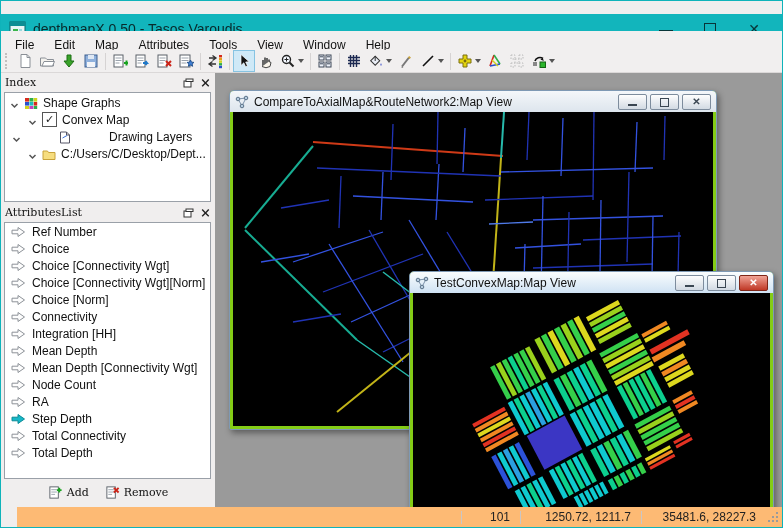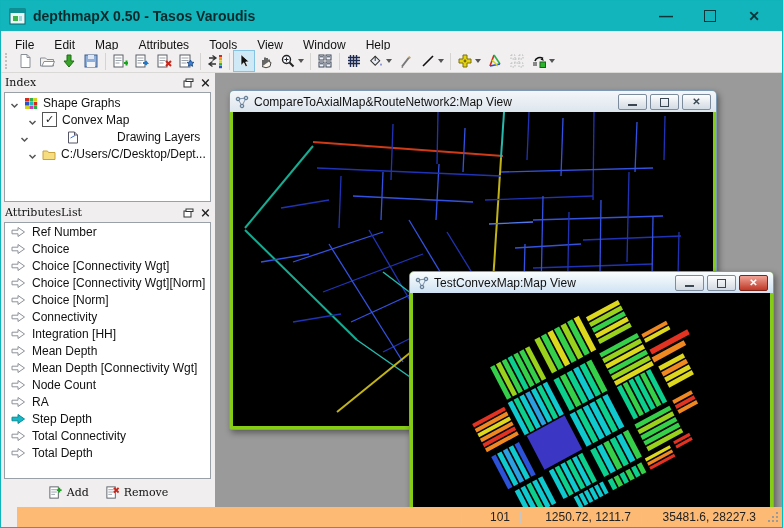"depthmapX 0.50 - Tasos Varoudis" .titlebar { font-weight: bold -> none; top: 0 -> 13px }
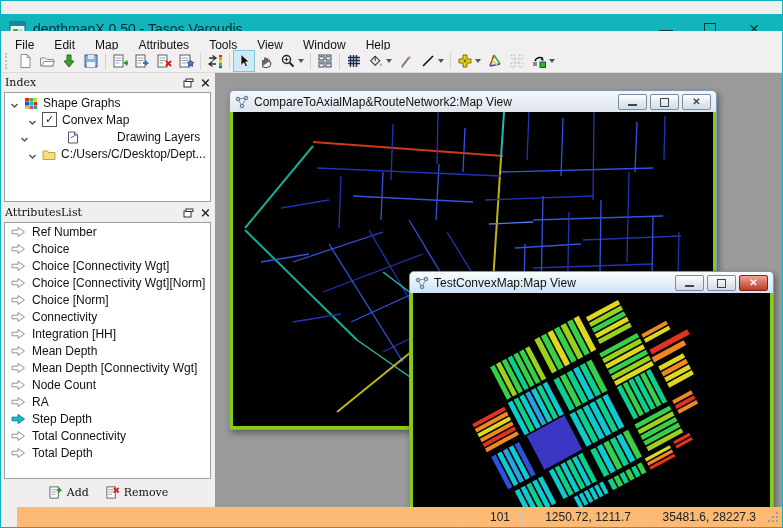"Drawing Layers" div.trow { padding-left: 15px -> 7px }
